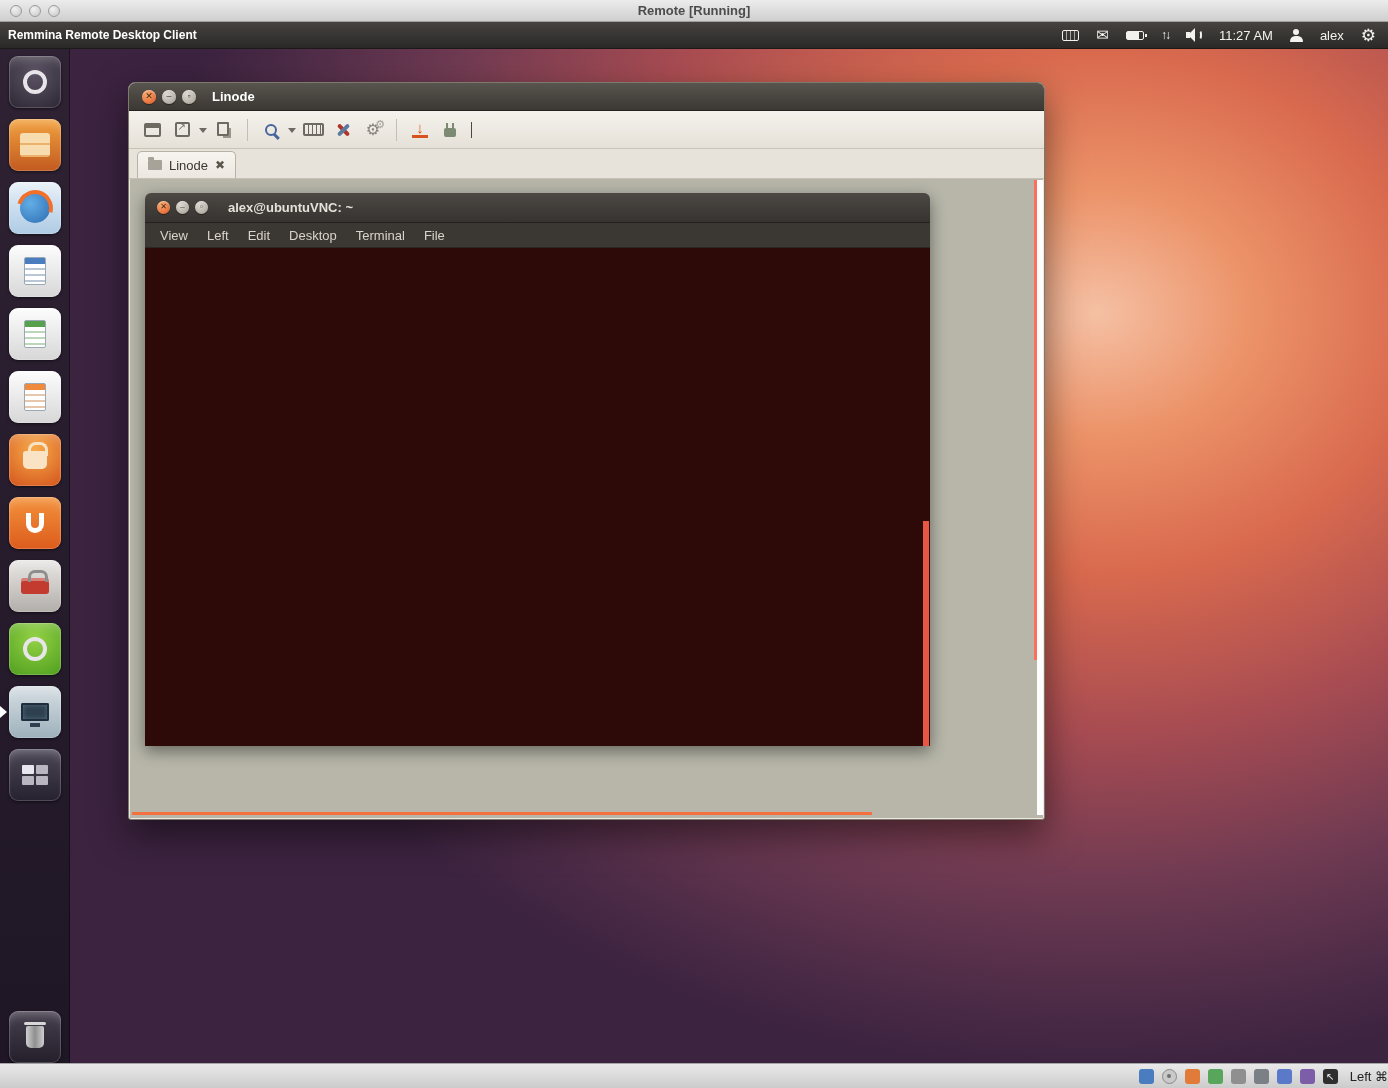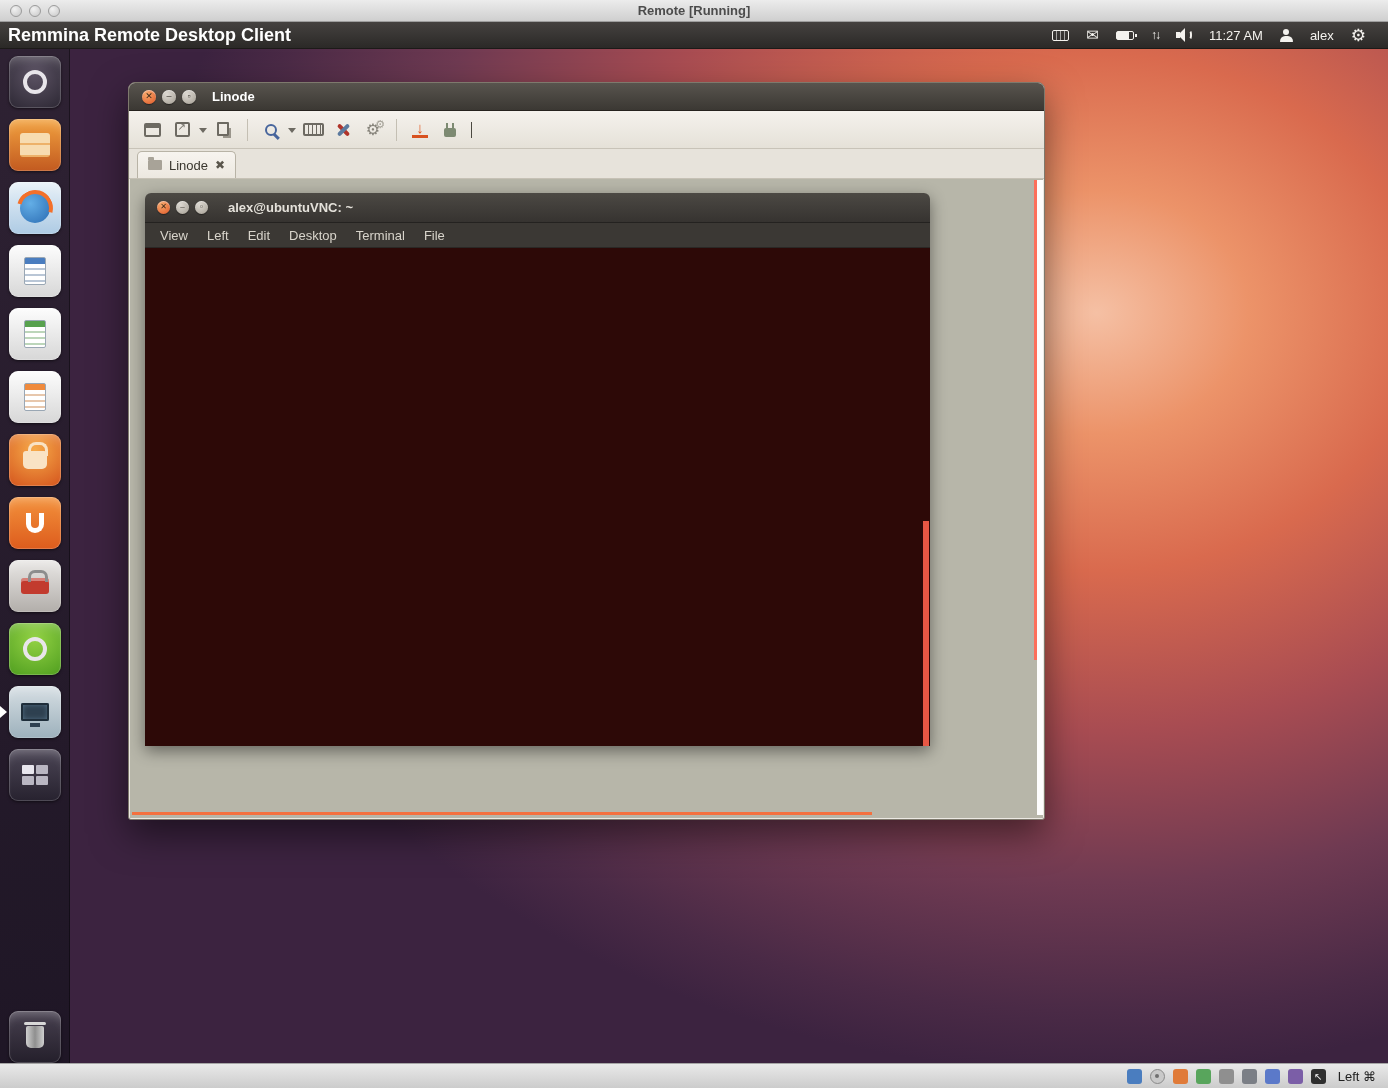"Remmina Remote Desktop Client" .panel-title { font-size: 18px -> 12px }
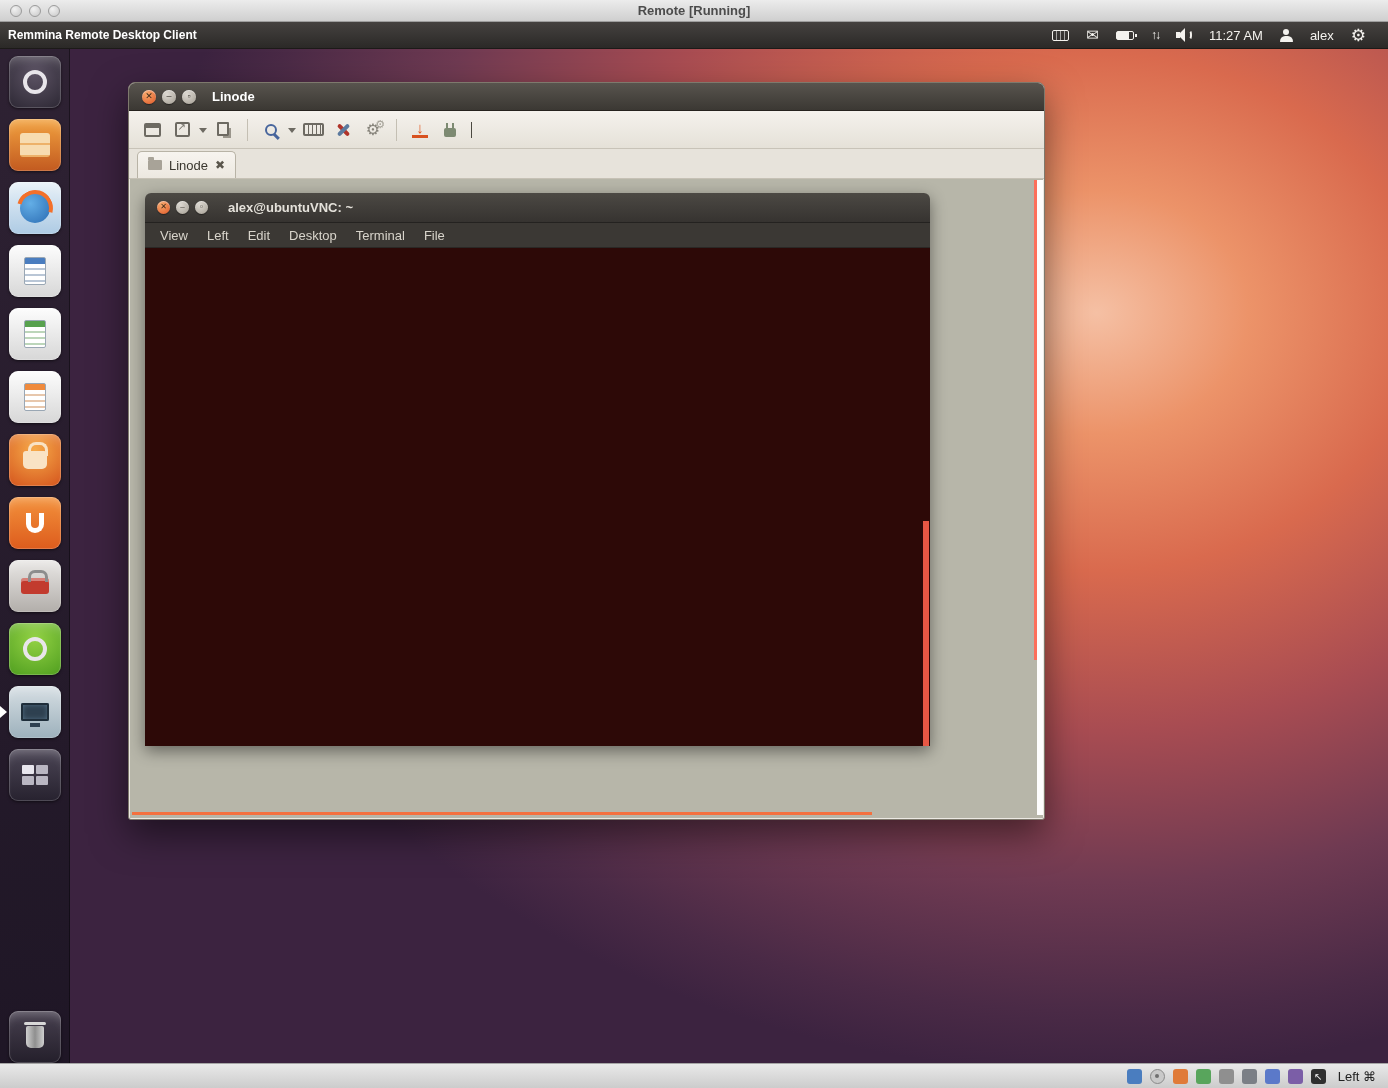"11:27 AM" .panel-right { padding-right: 22px -> 12px }
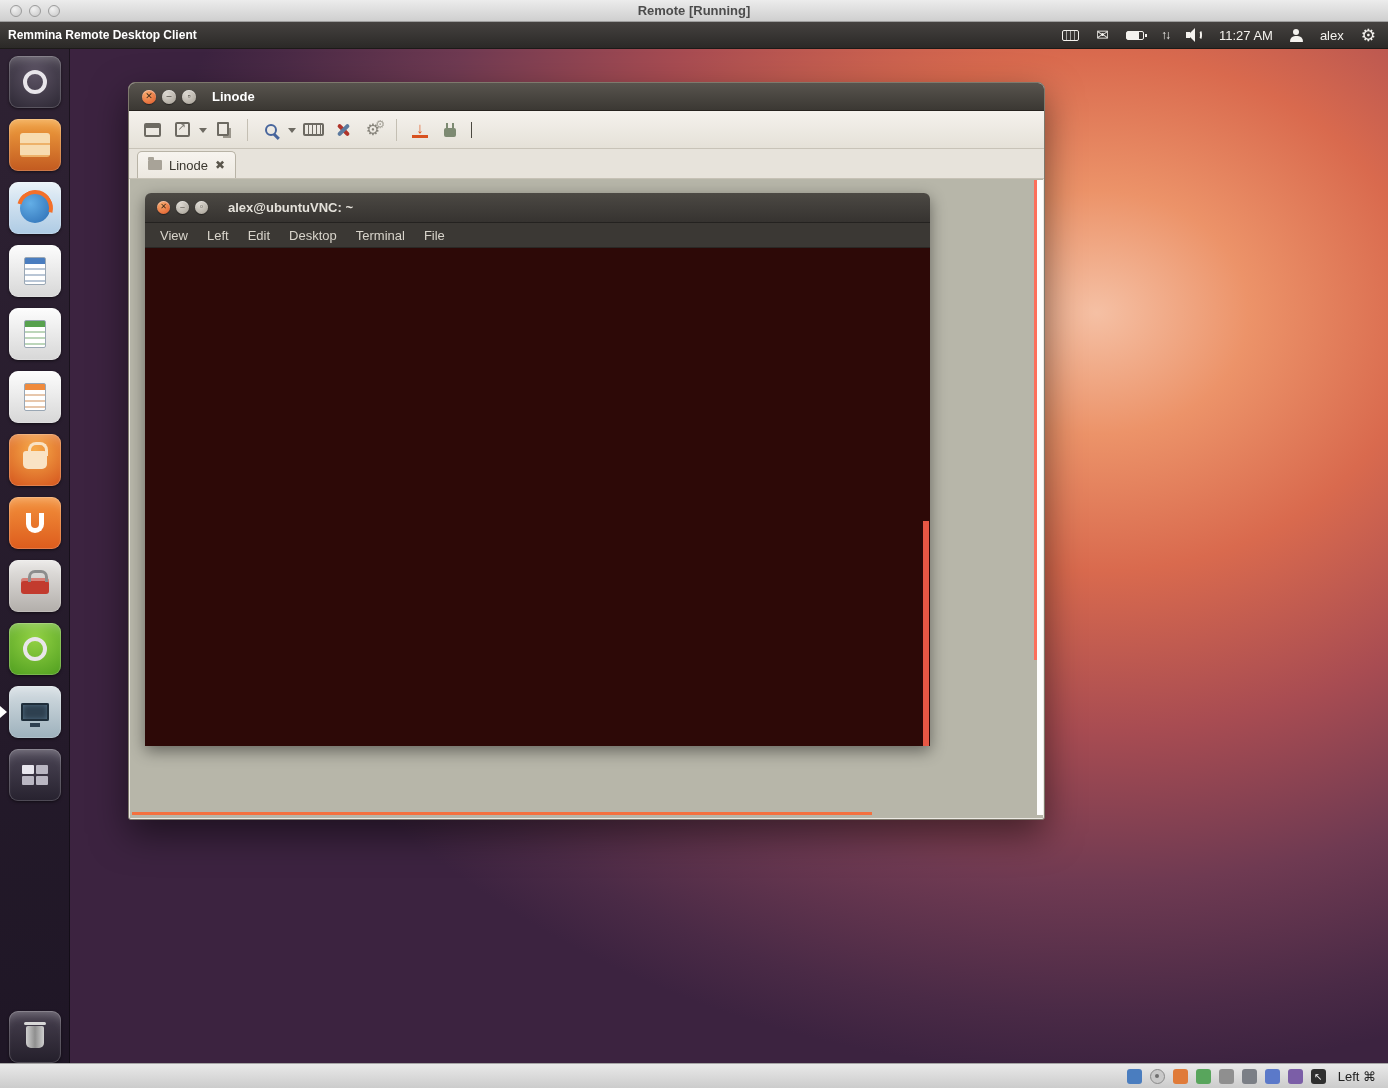"Left ⌘" .vbox-bar { padding-right: 12px -> none }
